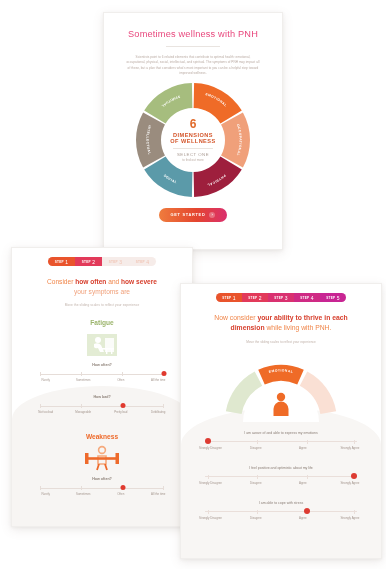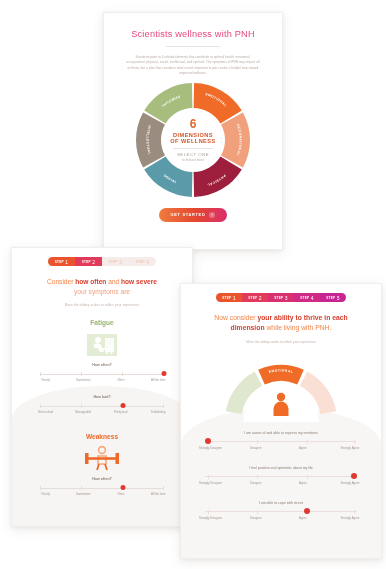"Scientists wellness with PNH" div.c1-title { text: Scientists -> Sometimes }
